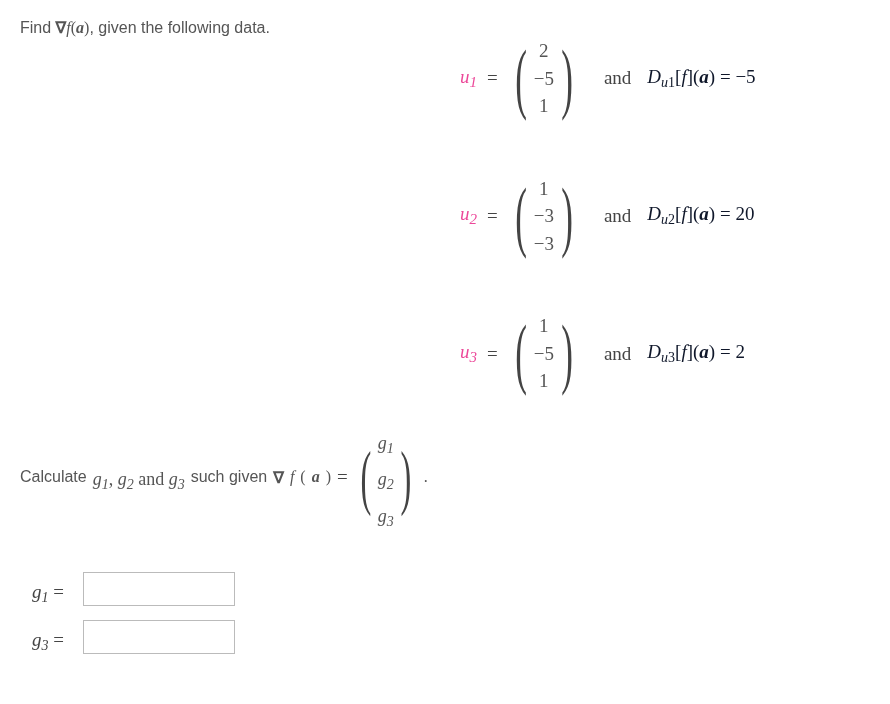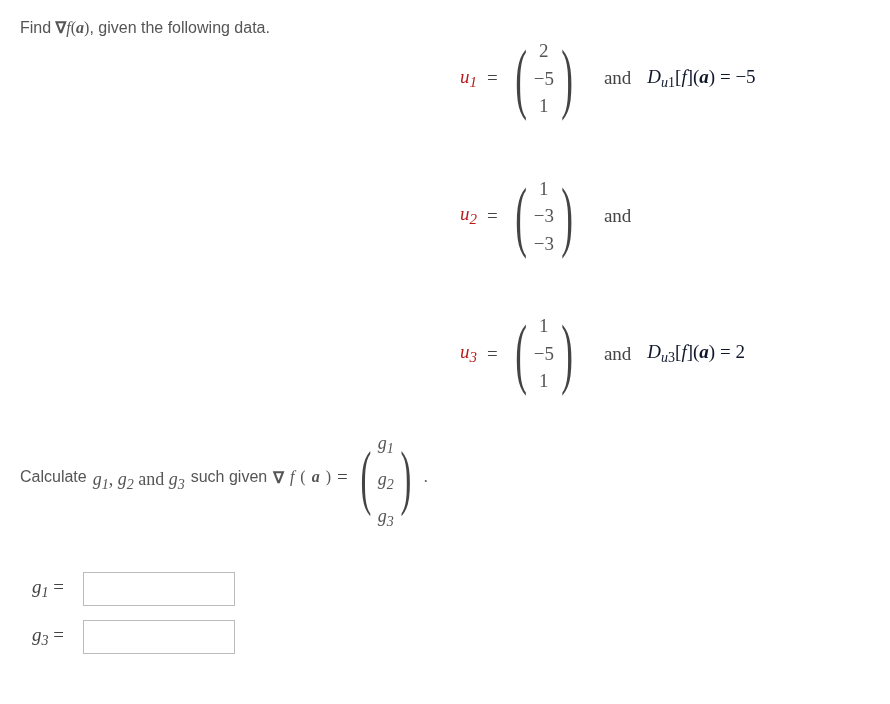"u1" .u-label { color: #b91c1c -> #ec4899 }
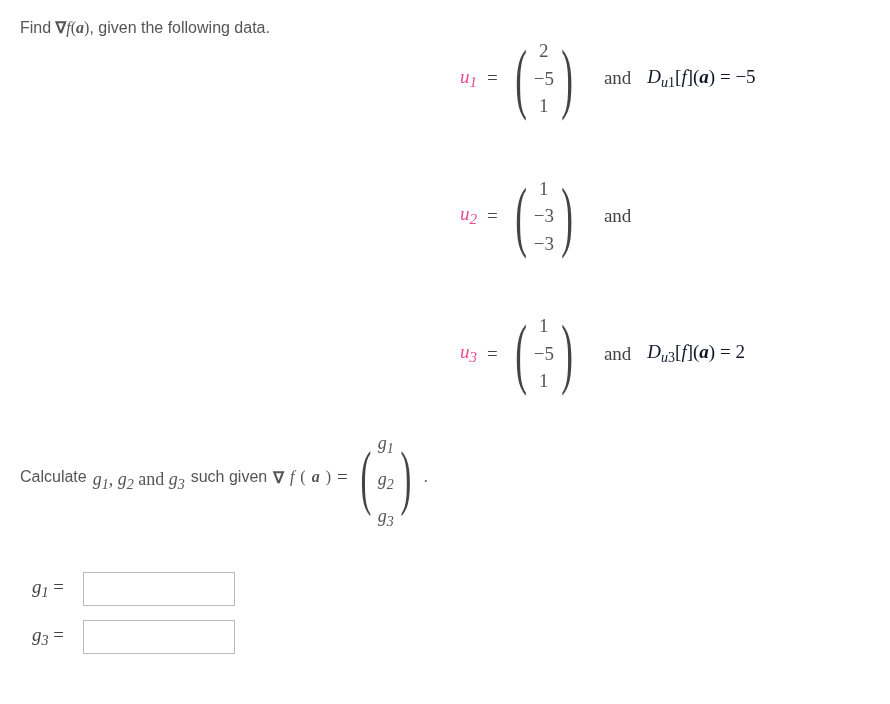"Du2[f](a) = 20" span.du-expr { html: none -> <span> <span>D</span><span><span>u</span><span>2</span></span><span>[</span><span>f</span><span>](</span><span>a</span><span>)</span><span> = 20</span> </span> }
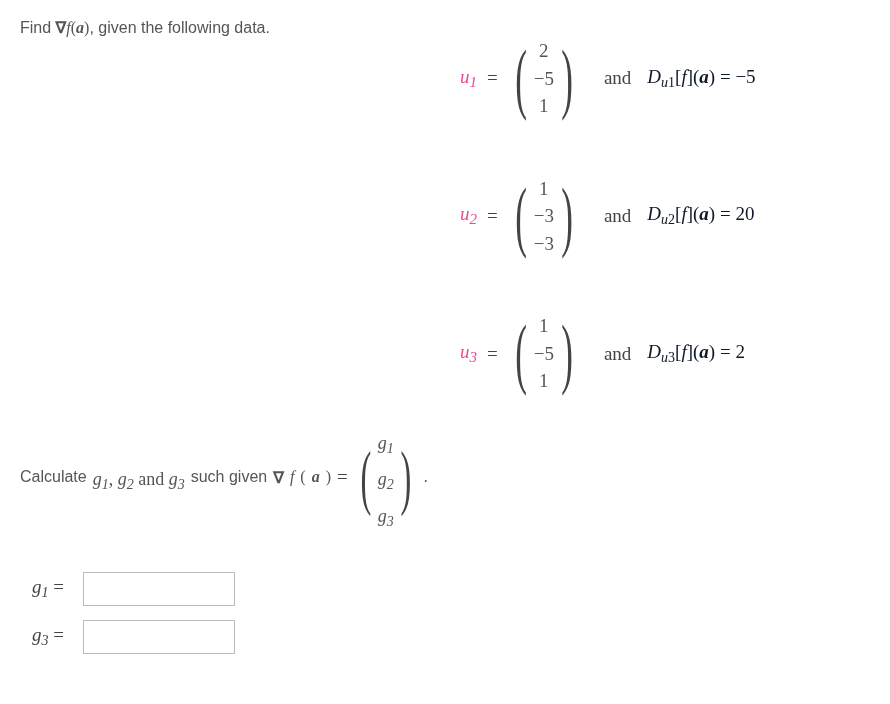"g1 =" .answer-row { align-items: center -> flex-end }
